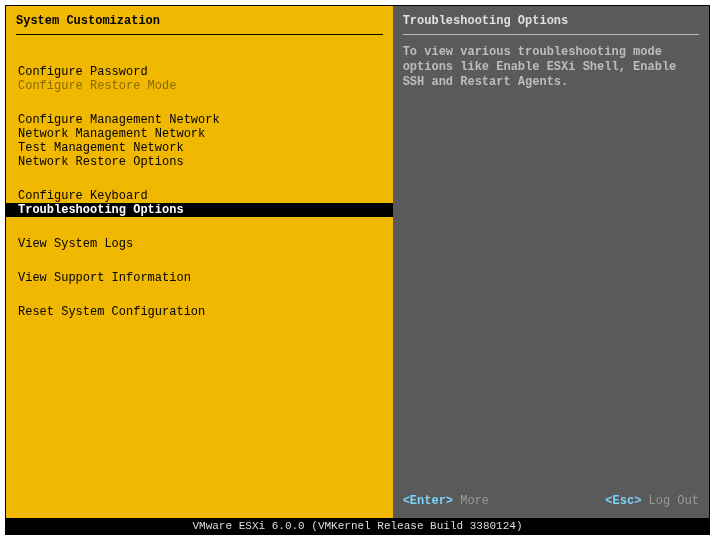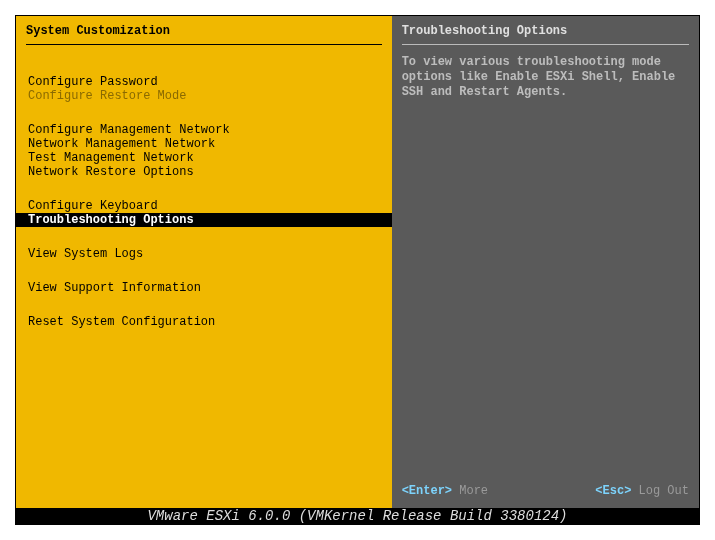"System Customization" .outer { padding: 15px -> 5px }
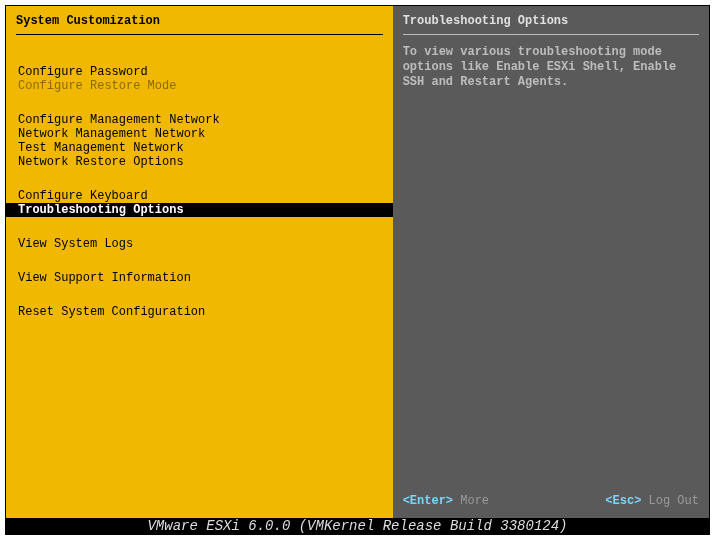"VMware ESXi 6.0.0 (VMKernel Release" .statusbar { font-size: 14px -> 11px; font-style: italic -> none }
